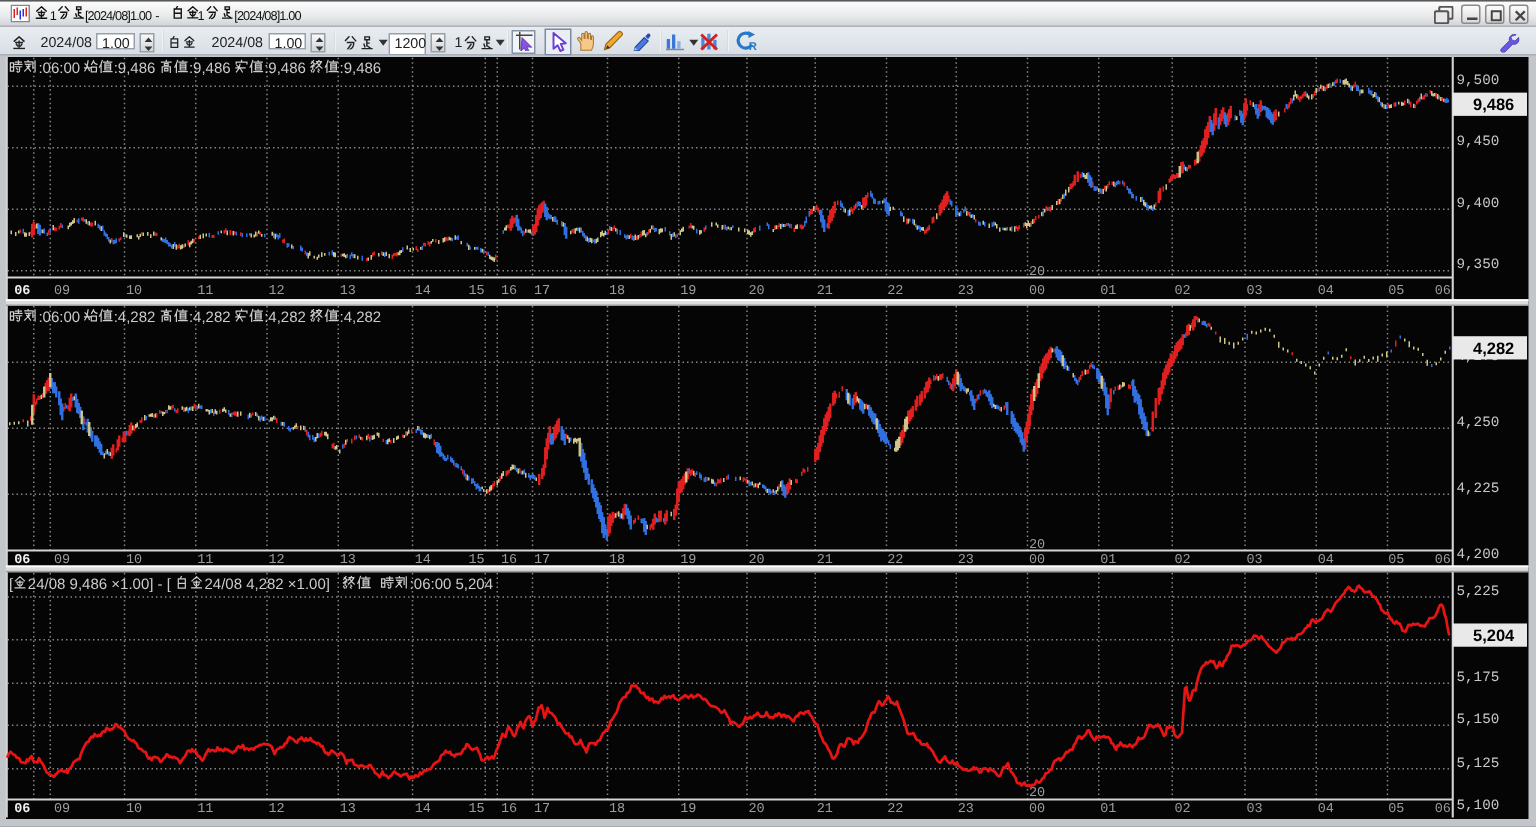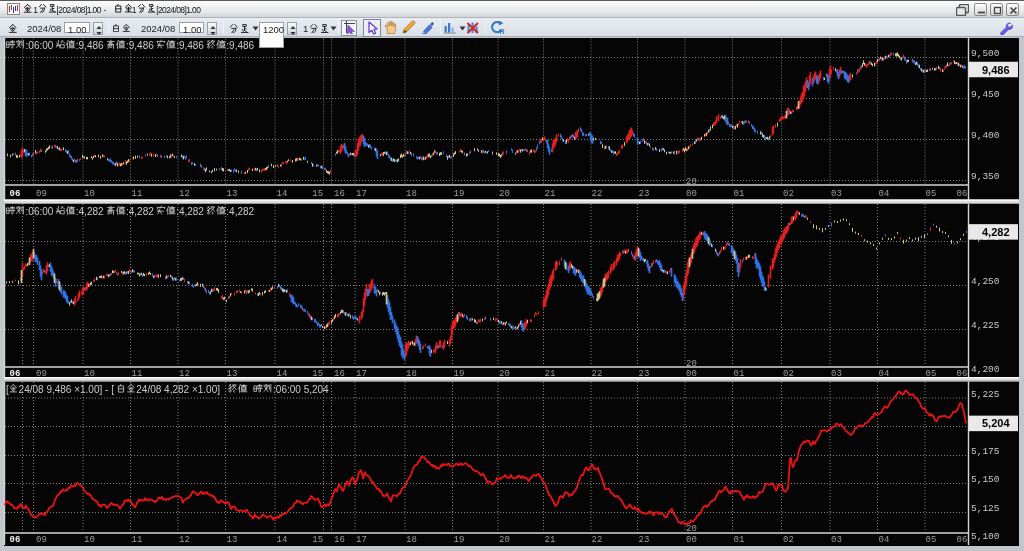"1200" div { height: 26px -> 15px }
